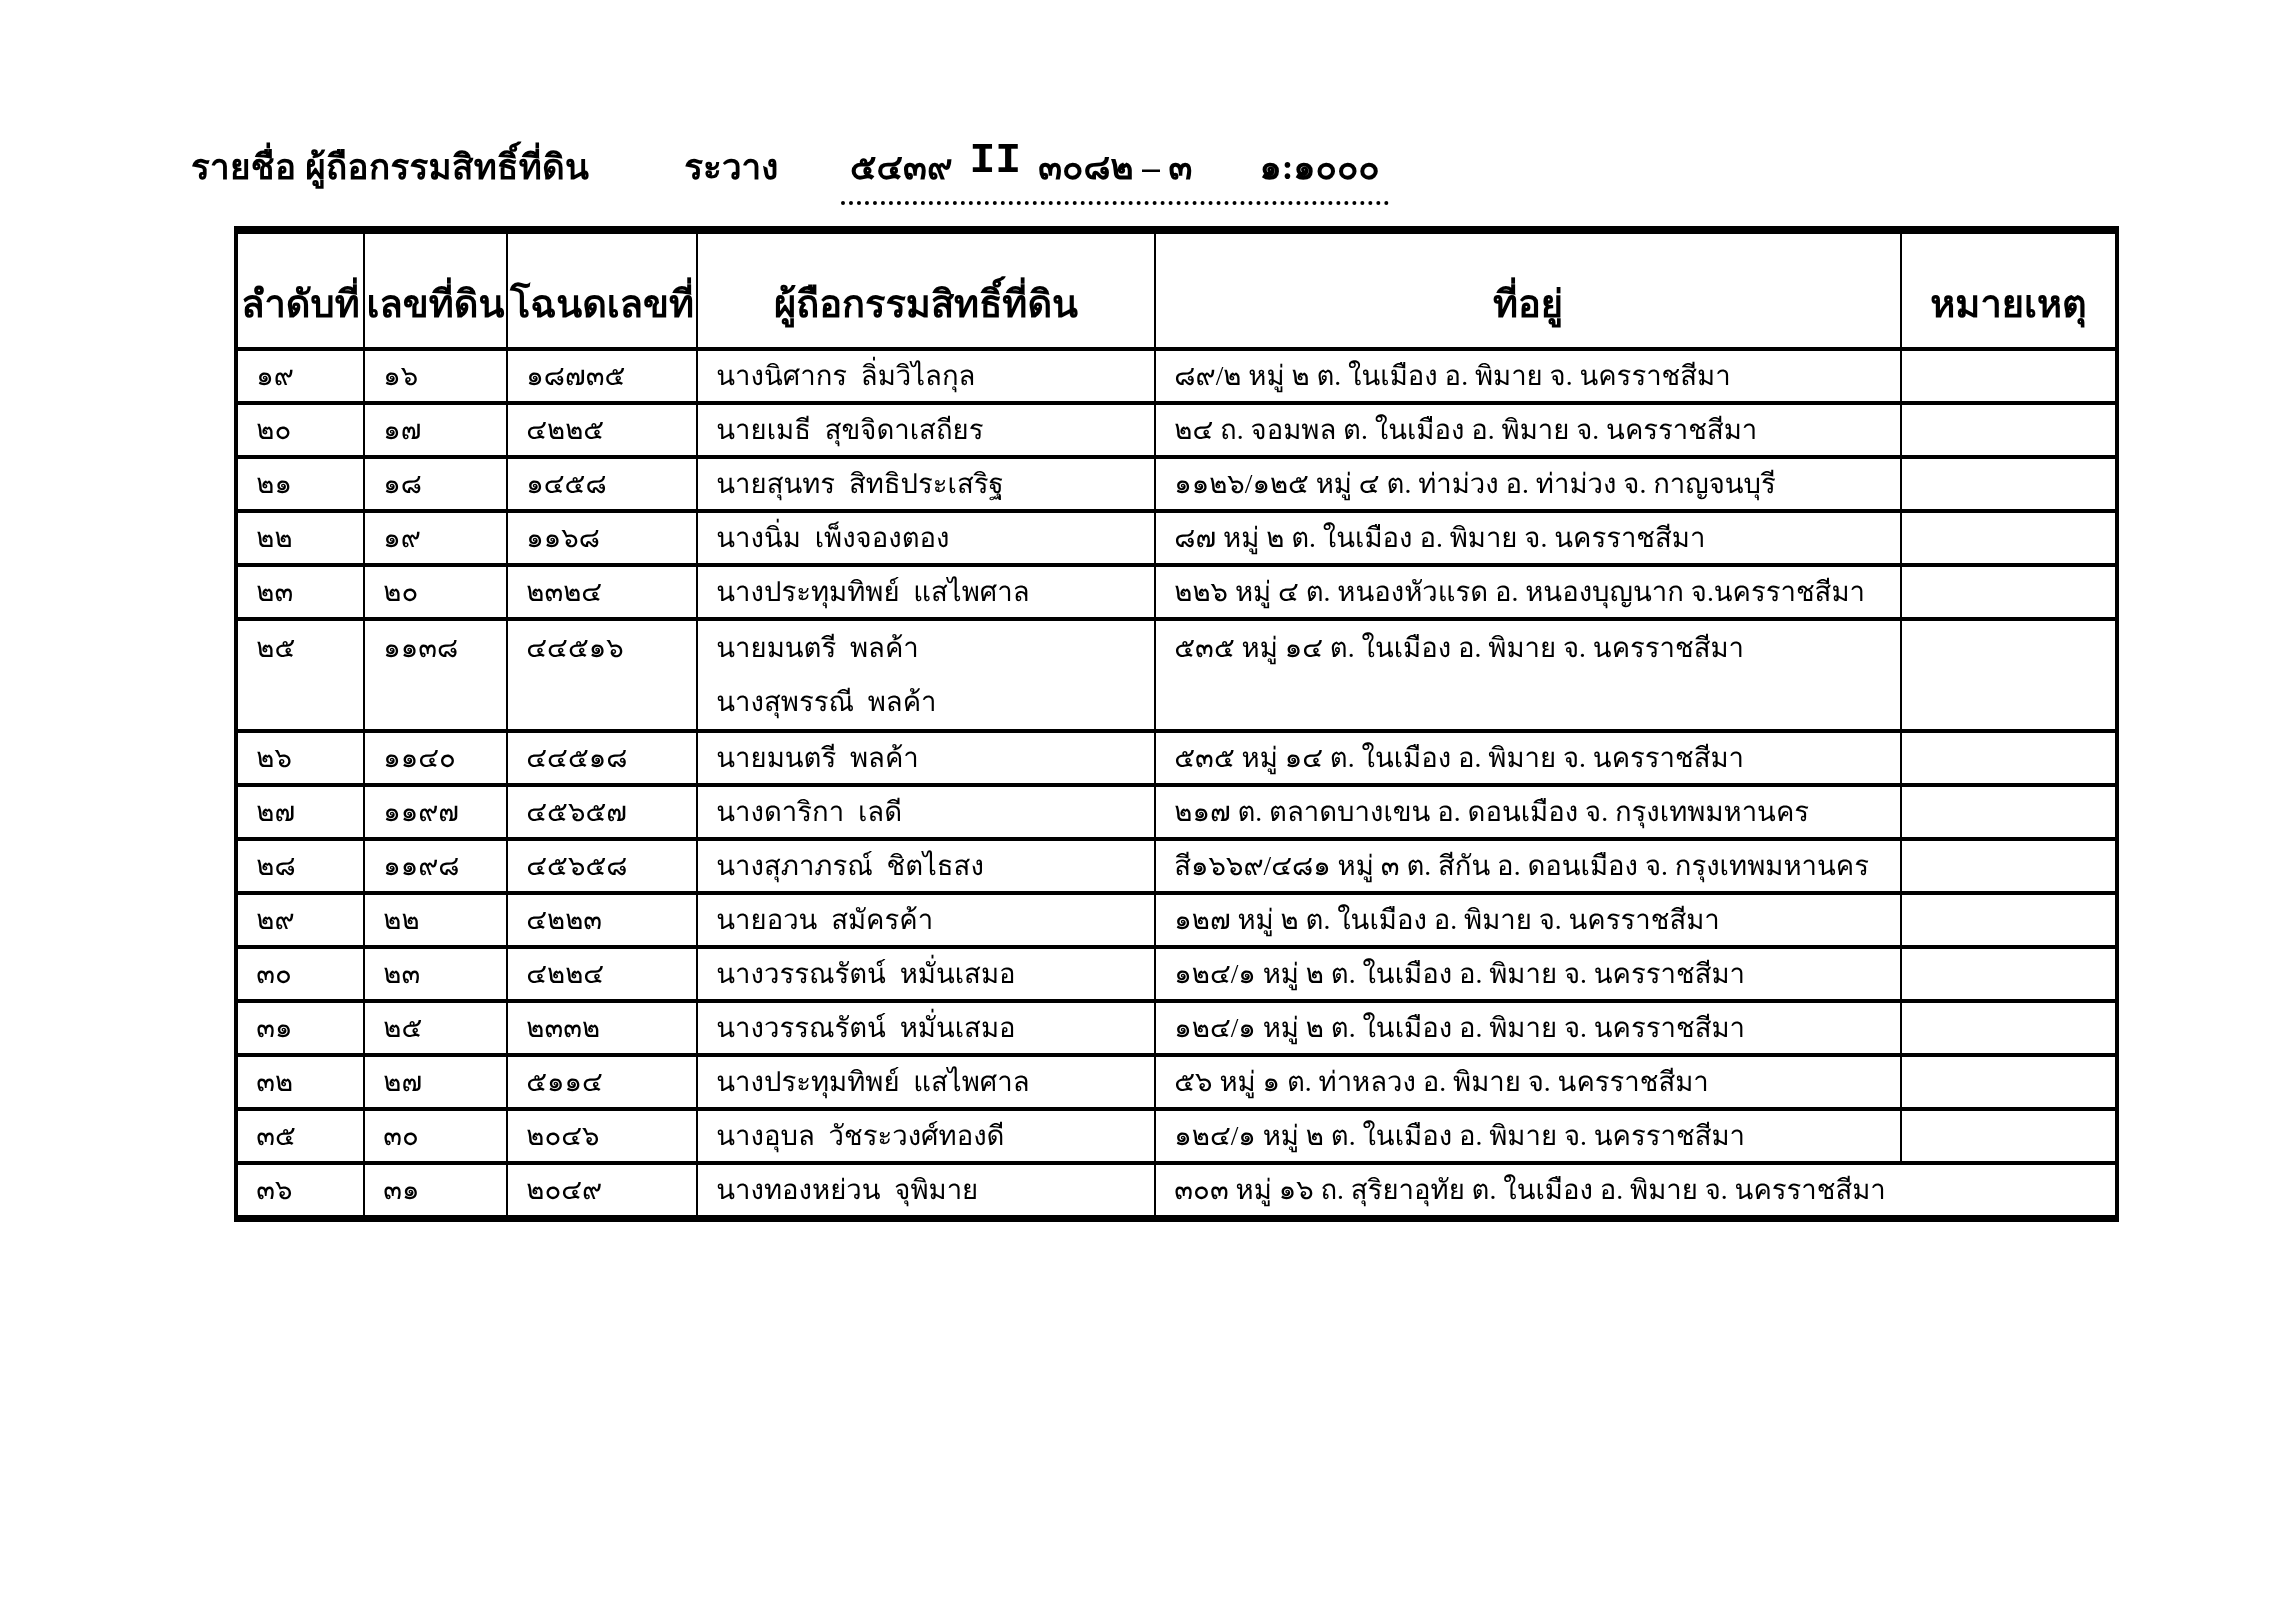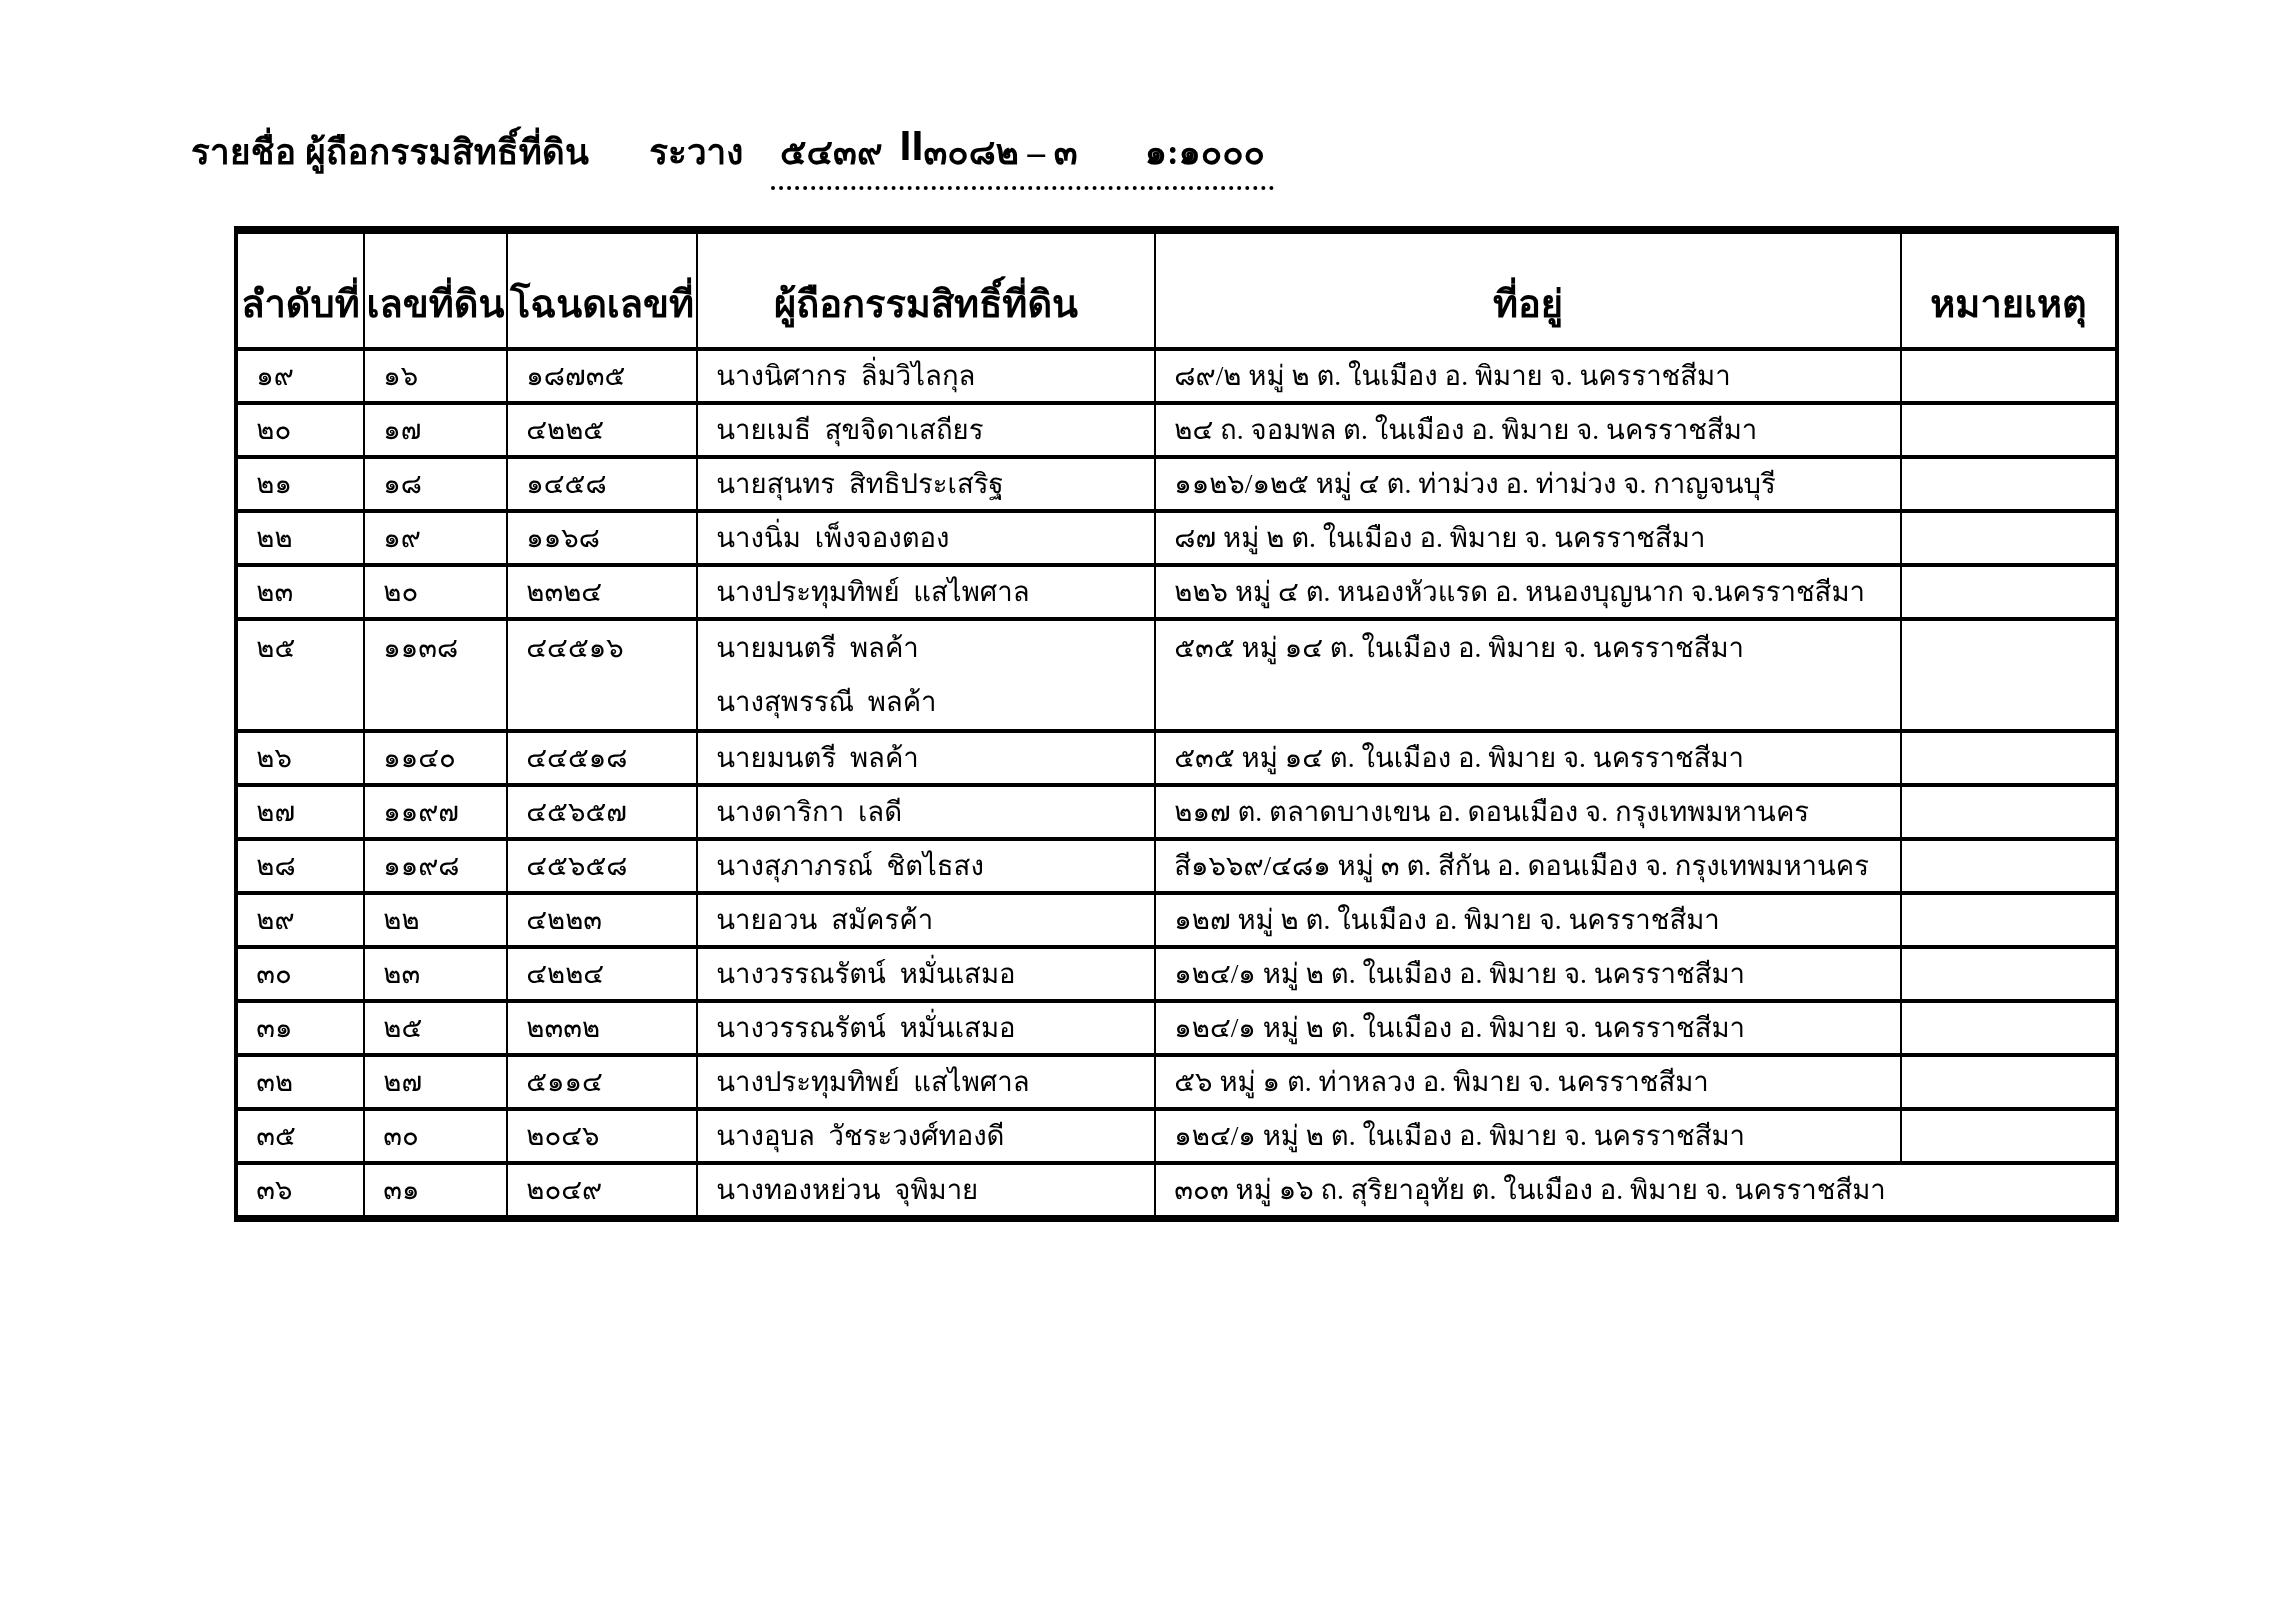"รายชื่อ ผู้ถือกรรมสิทธิ์ที่ดิน" .title-line { gap: none -> 35px; top: 124px -> 139px }
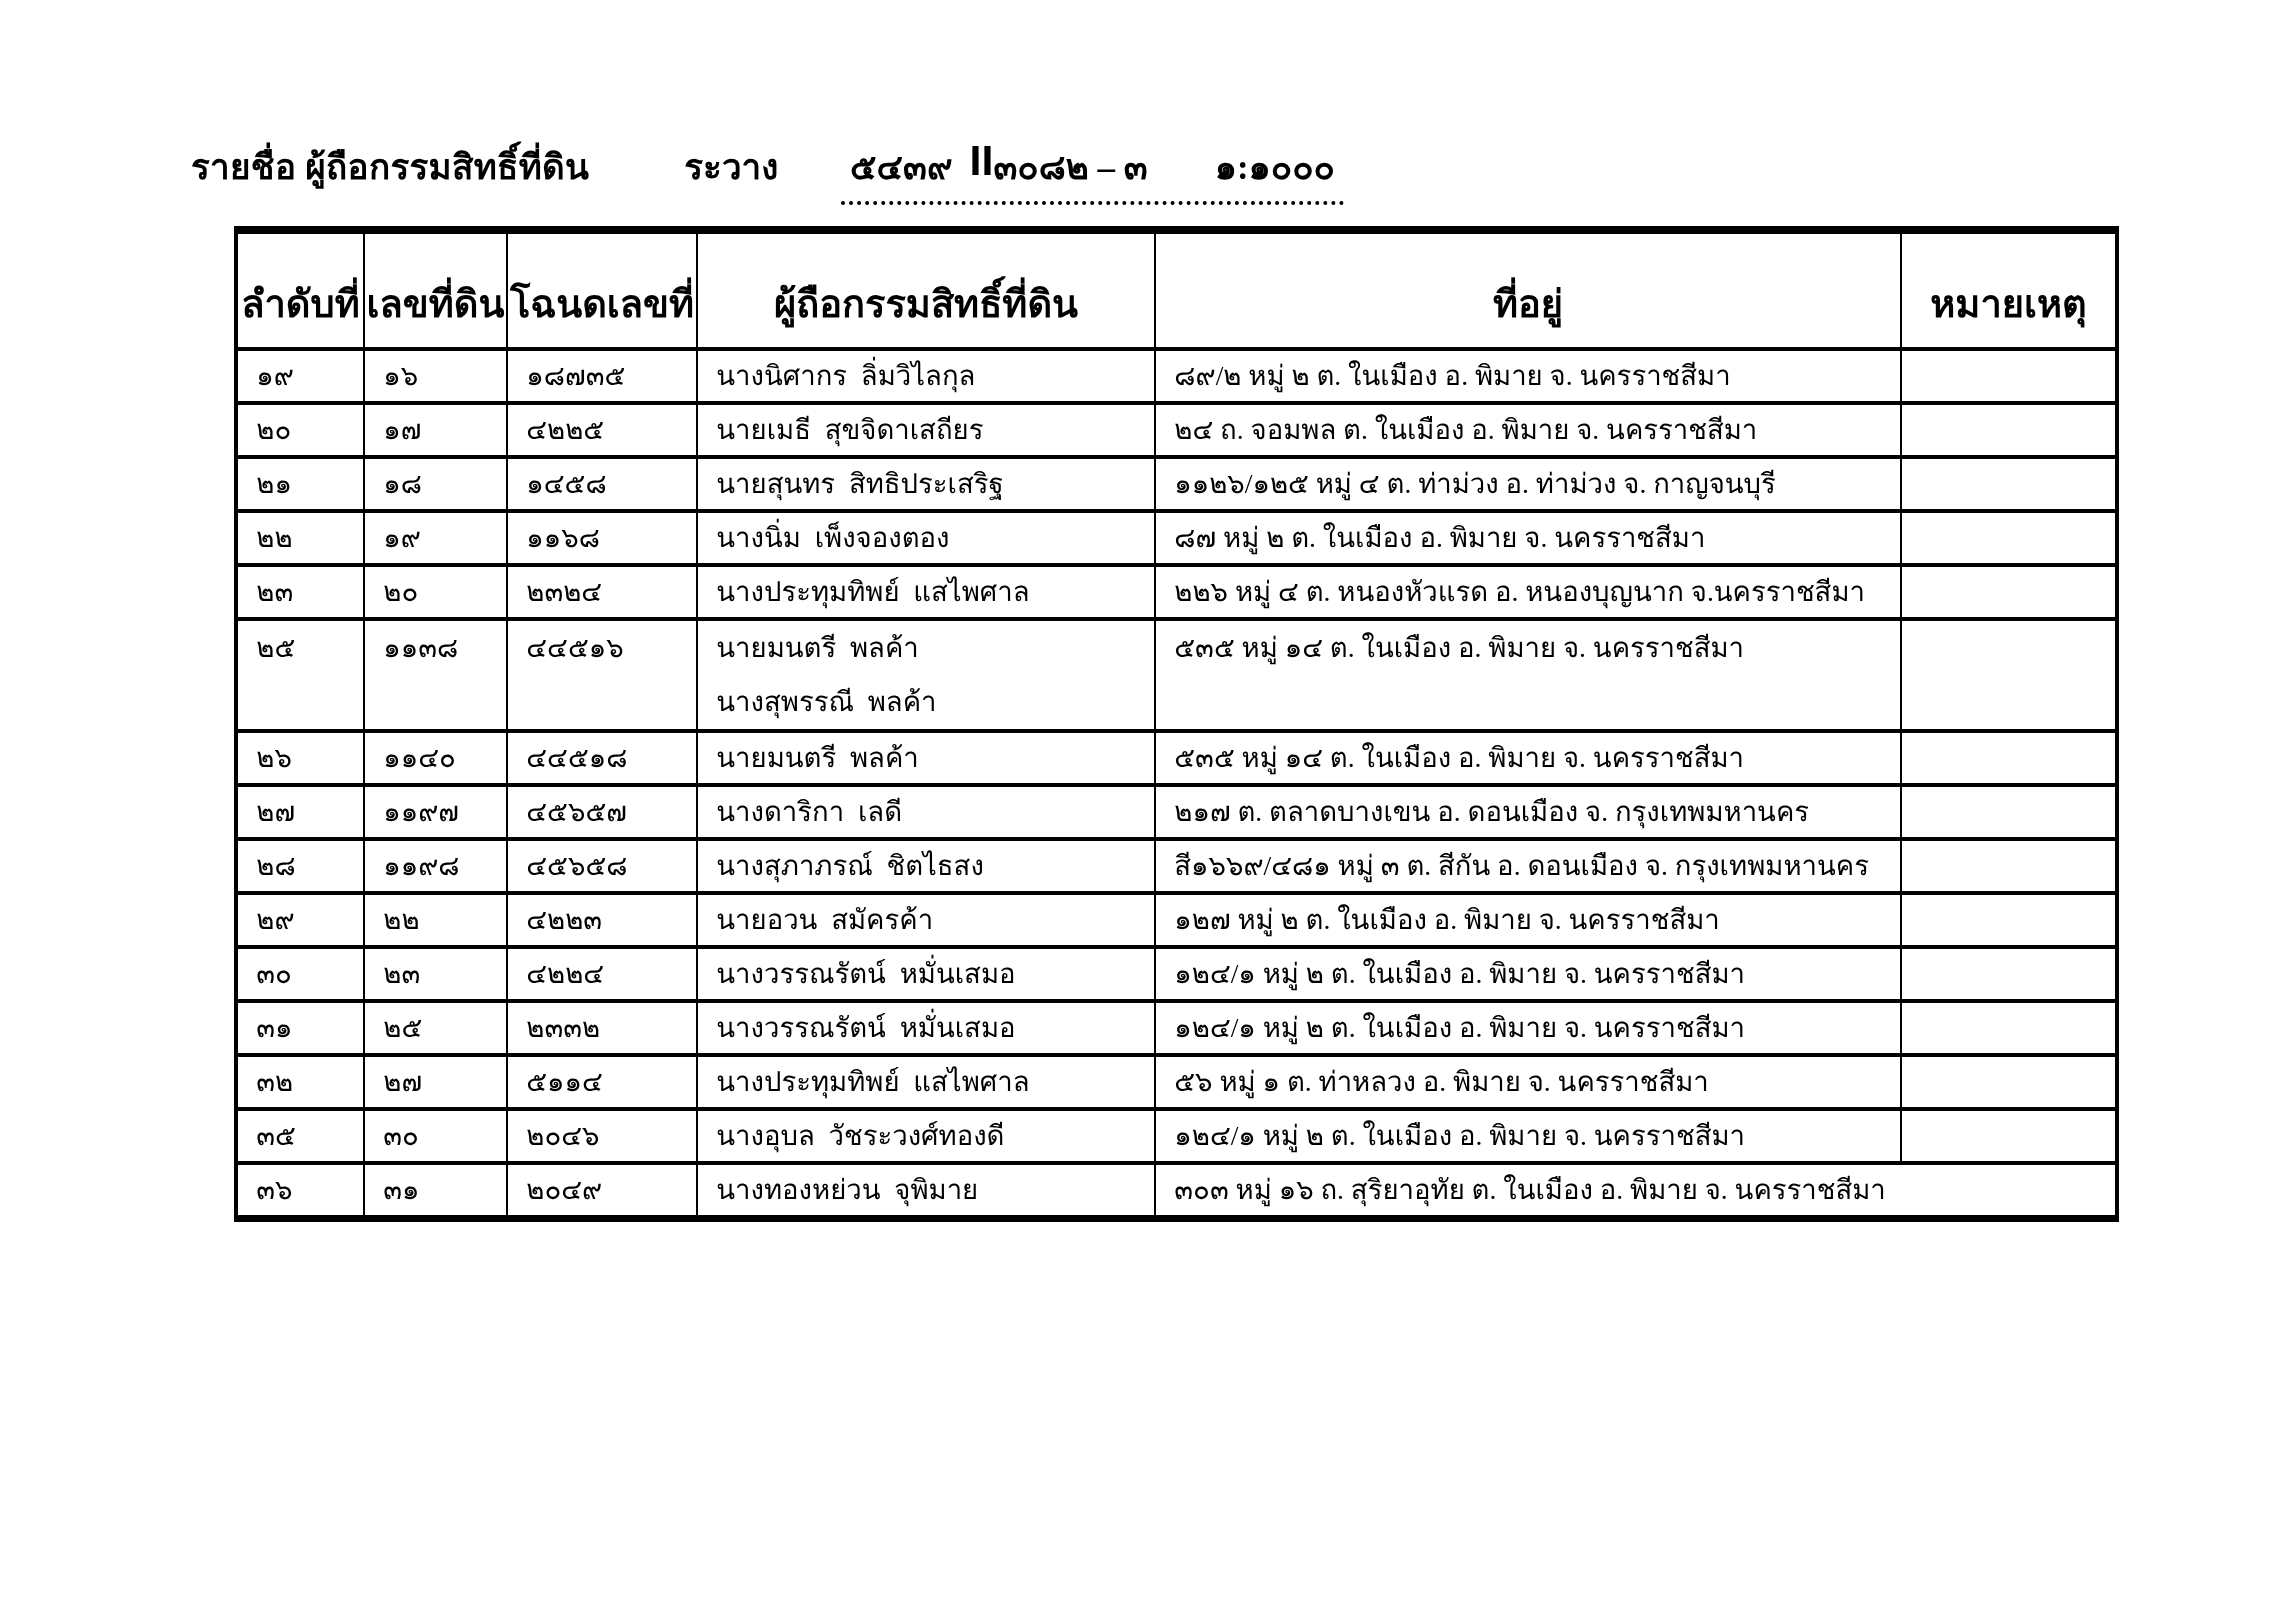"II" .sheet-roman { font-family: Liberation Sans, sans-serif -> Liberation Mono, monospace; margin: 0 0 0 17px -> 0 17px 0 17px }
